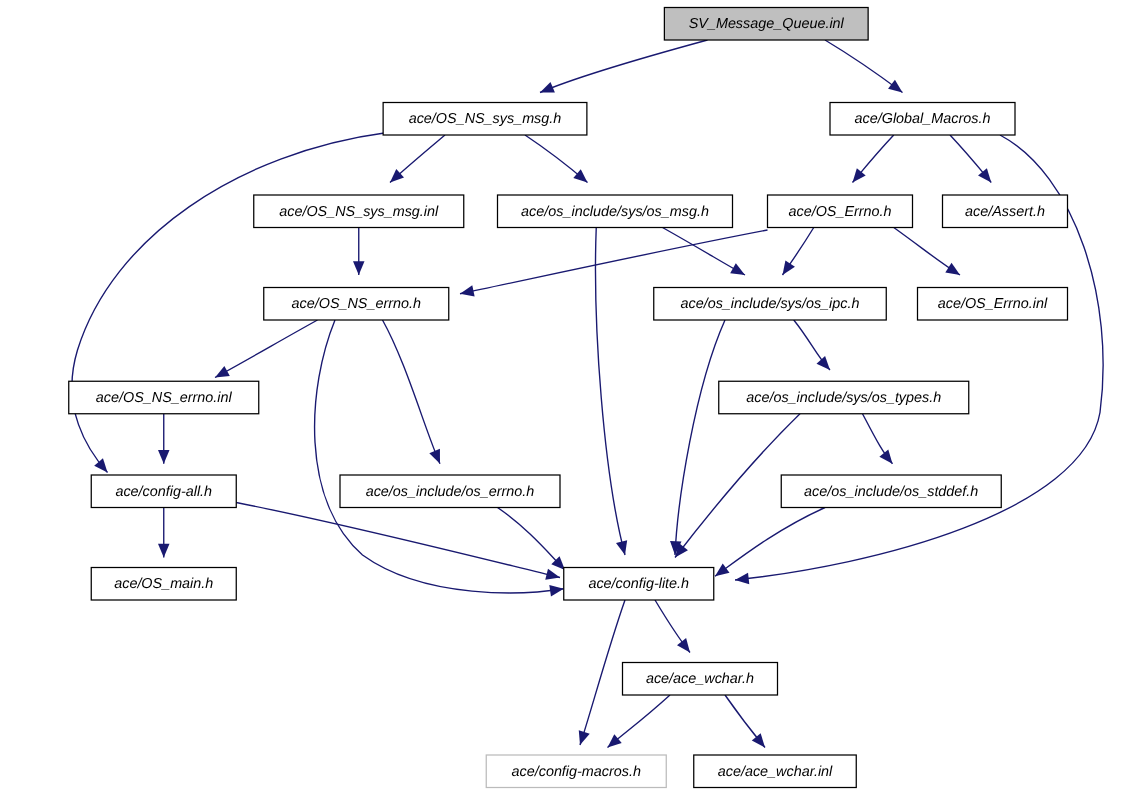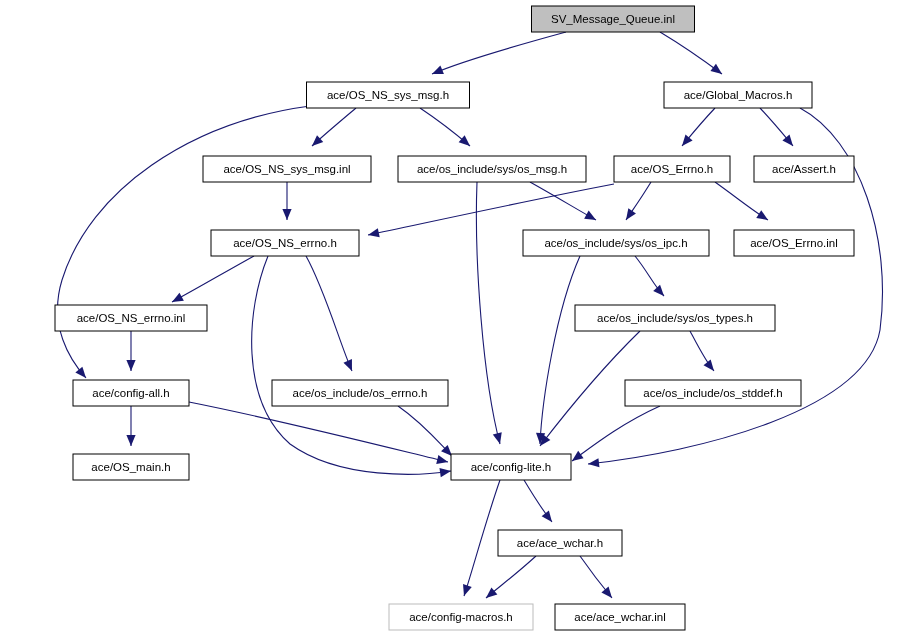"SV_Message_Queue.inl" #graph-wrap { font-style: none -> italic }
